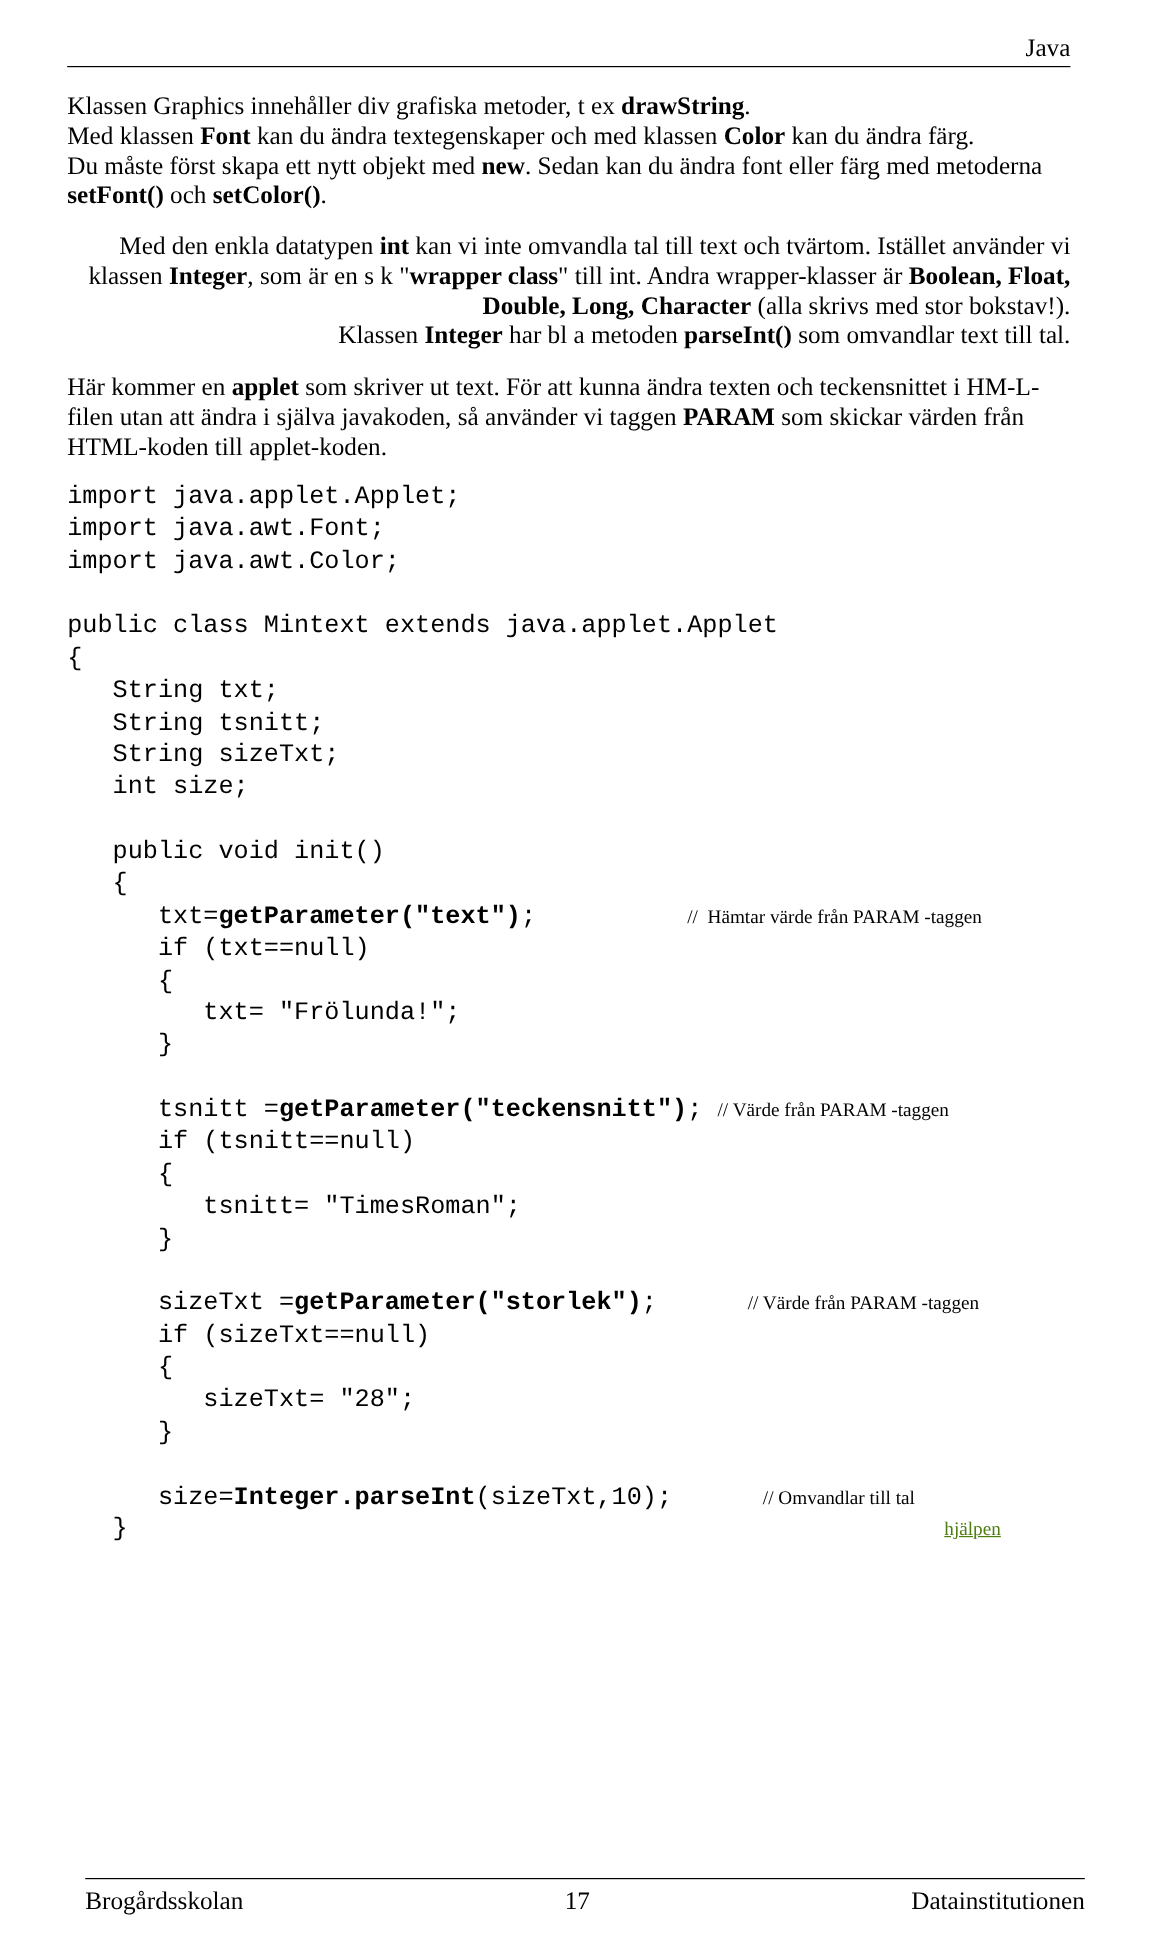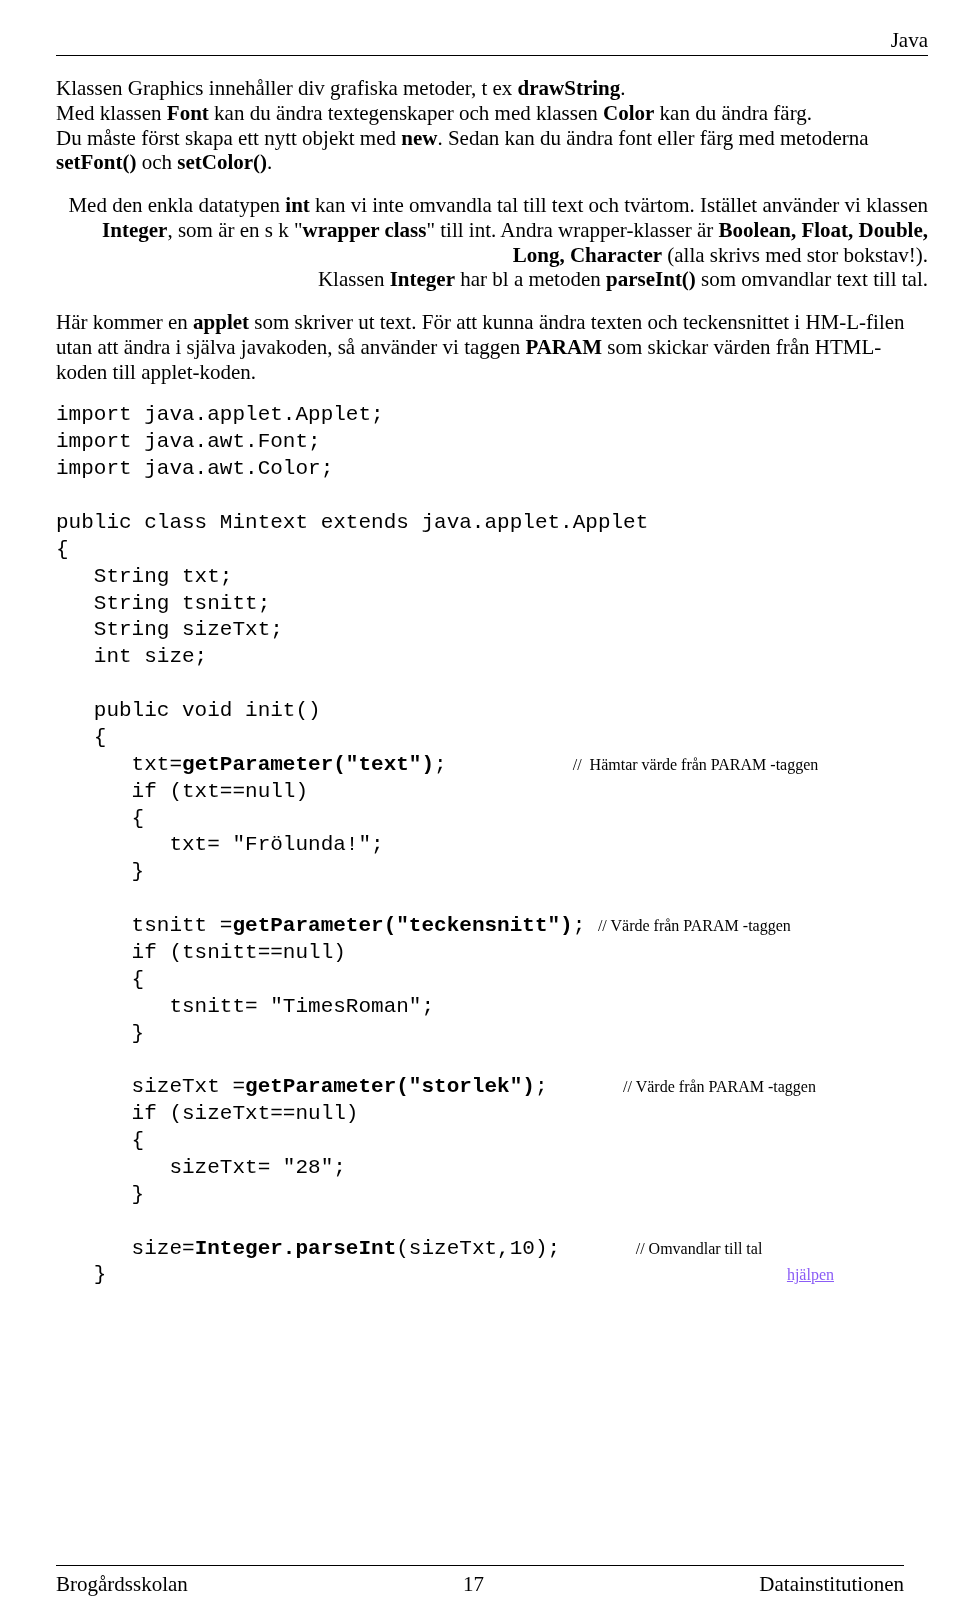"Java" .page { padding: 28px 32px 20px 56px -> 28px 68px 20px 56px }
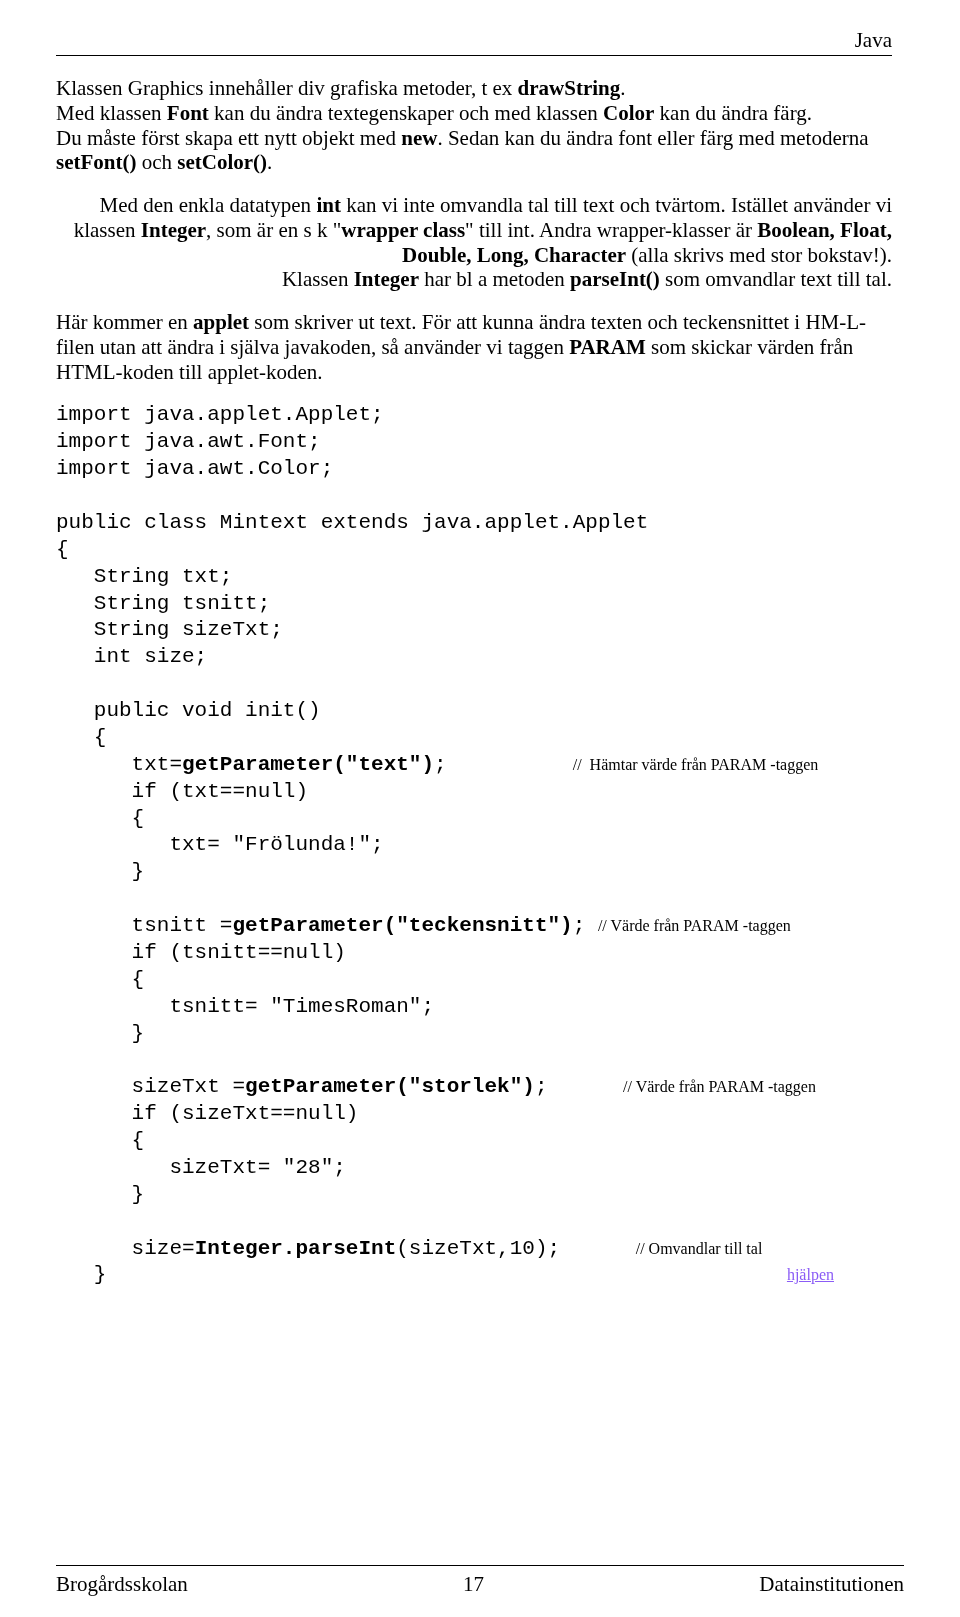"hjälpen" .link { color: #8b5cf6 -> #4d7c0f }
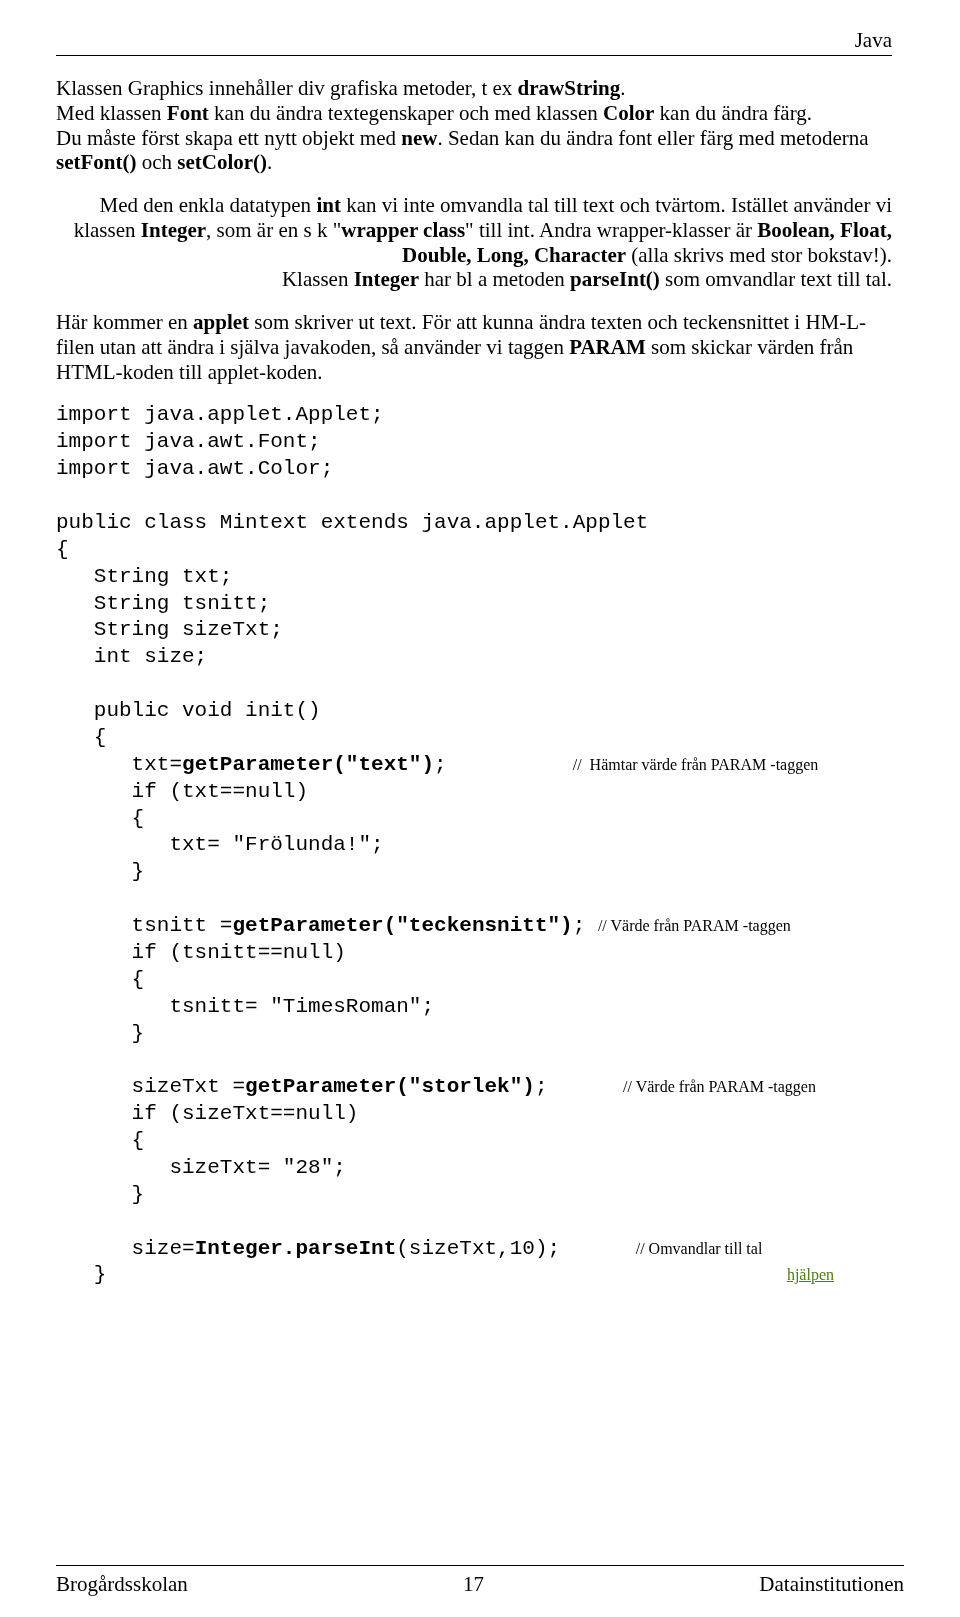"Brogårdsskolan" .bottom-area { left: 56px -> 71px }
